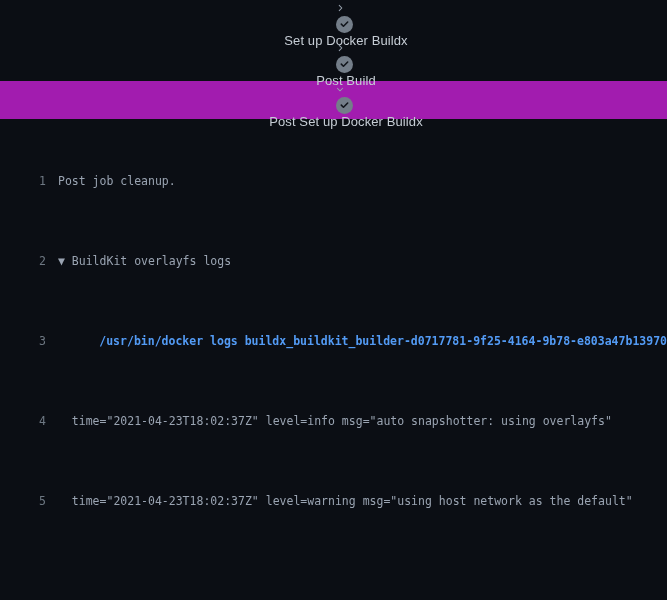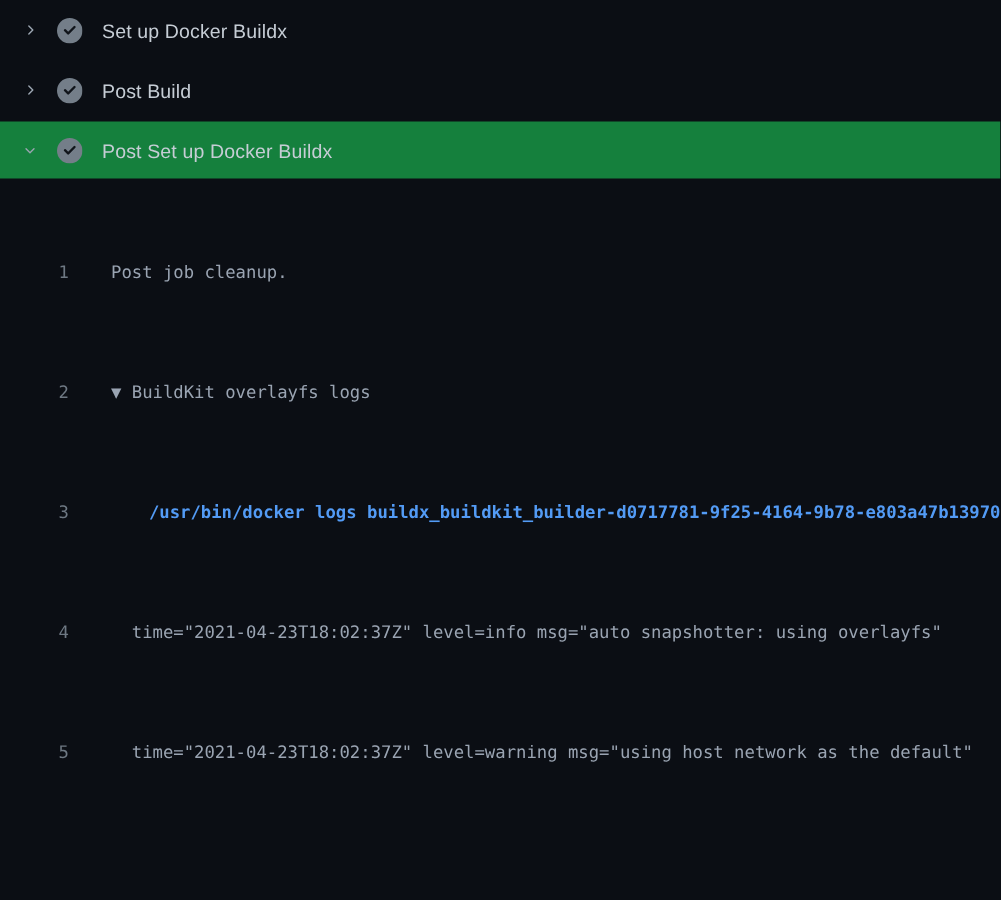"Set up Docker Buildx" .step-row { flex-direction: none -> column }
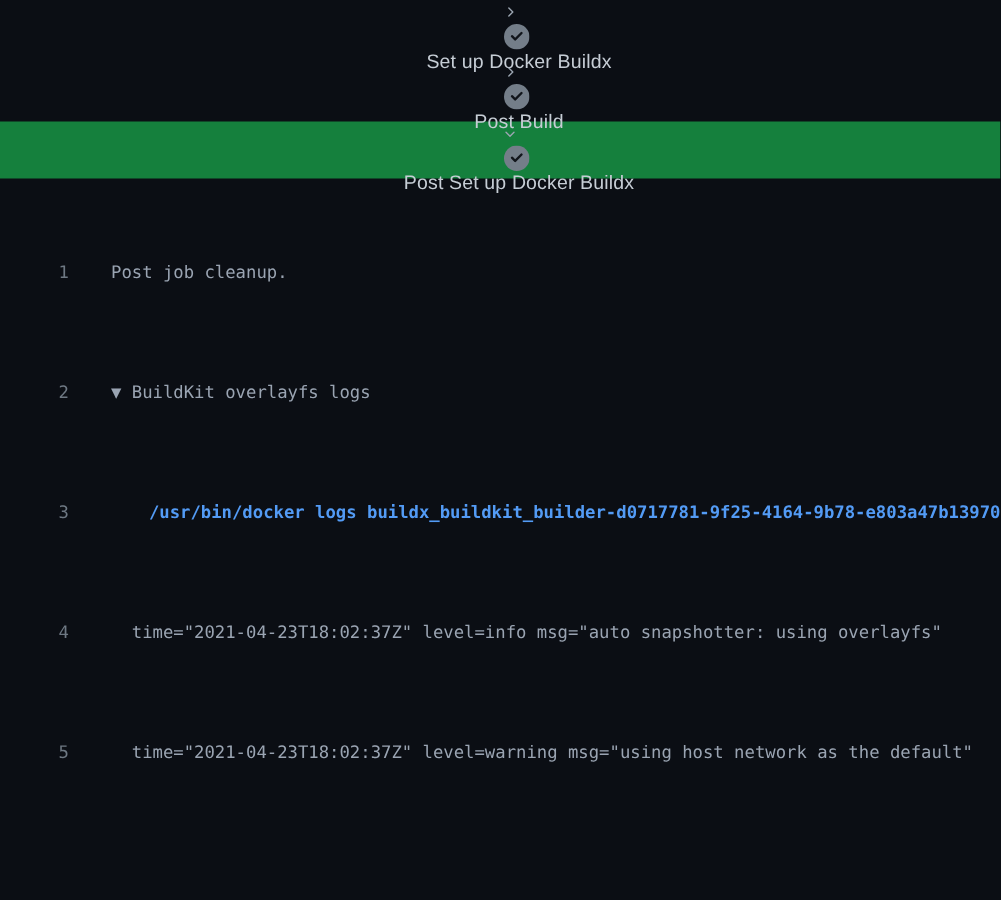"Post Set up Docker Buildx" .step-row.expanded { background: #15803d -> #a21caf }
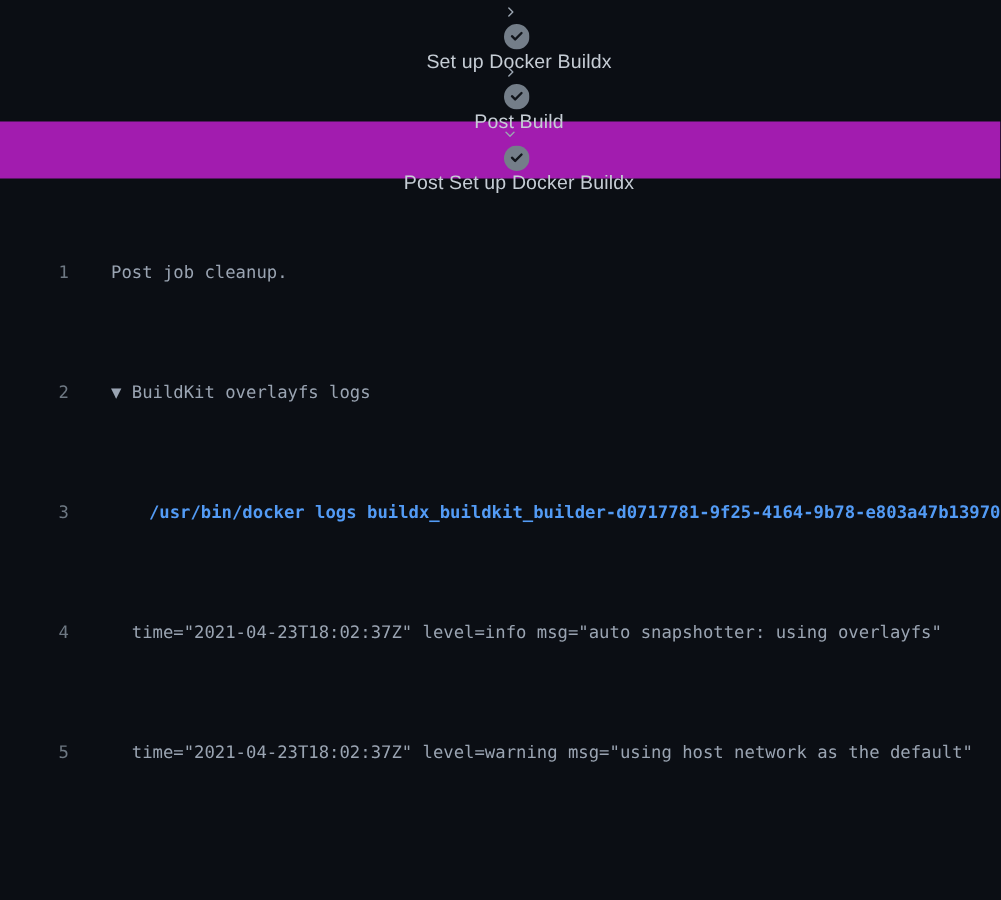"Post job cleanup." .log-text { margin-left: 28px -> 12px }
